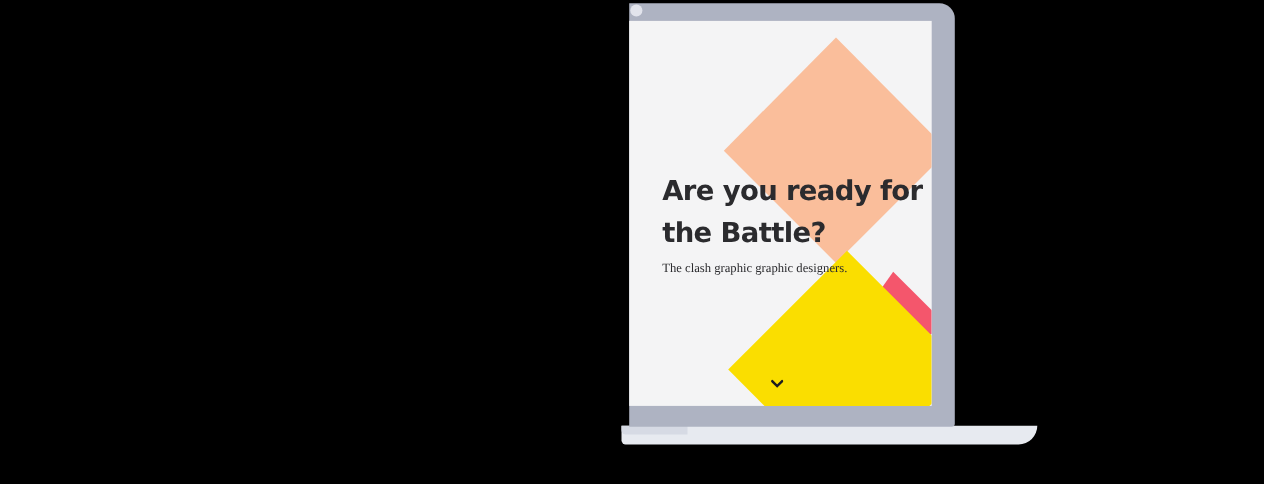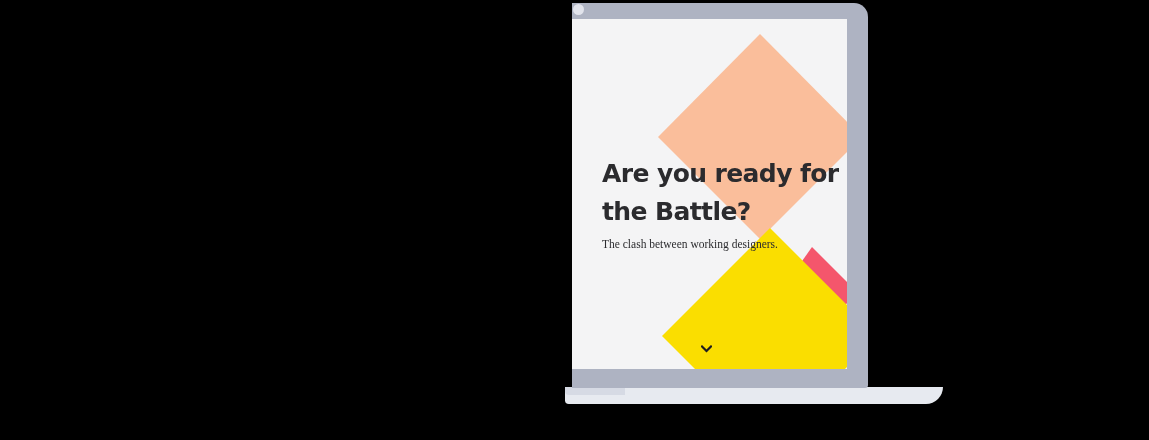"The clash between working designers." p.hero-subtitle { text: between working -> graphic graphic }
